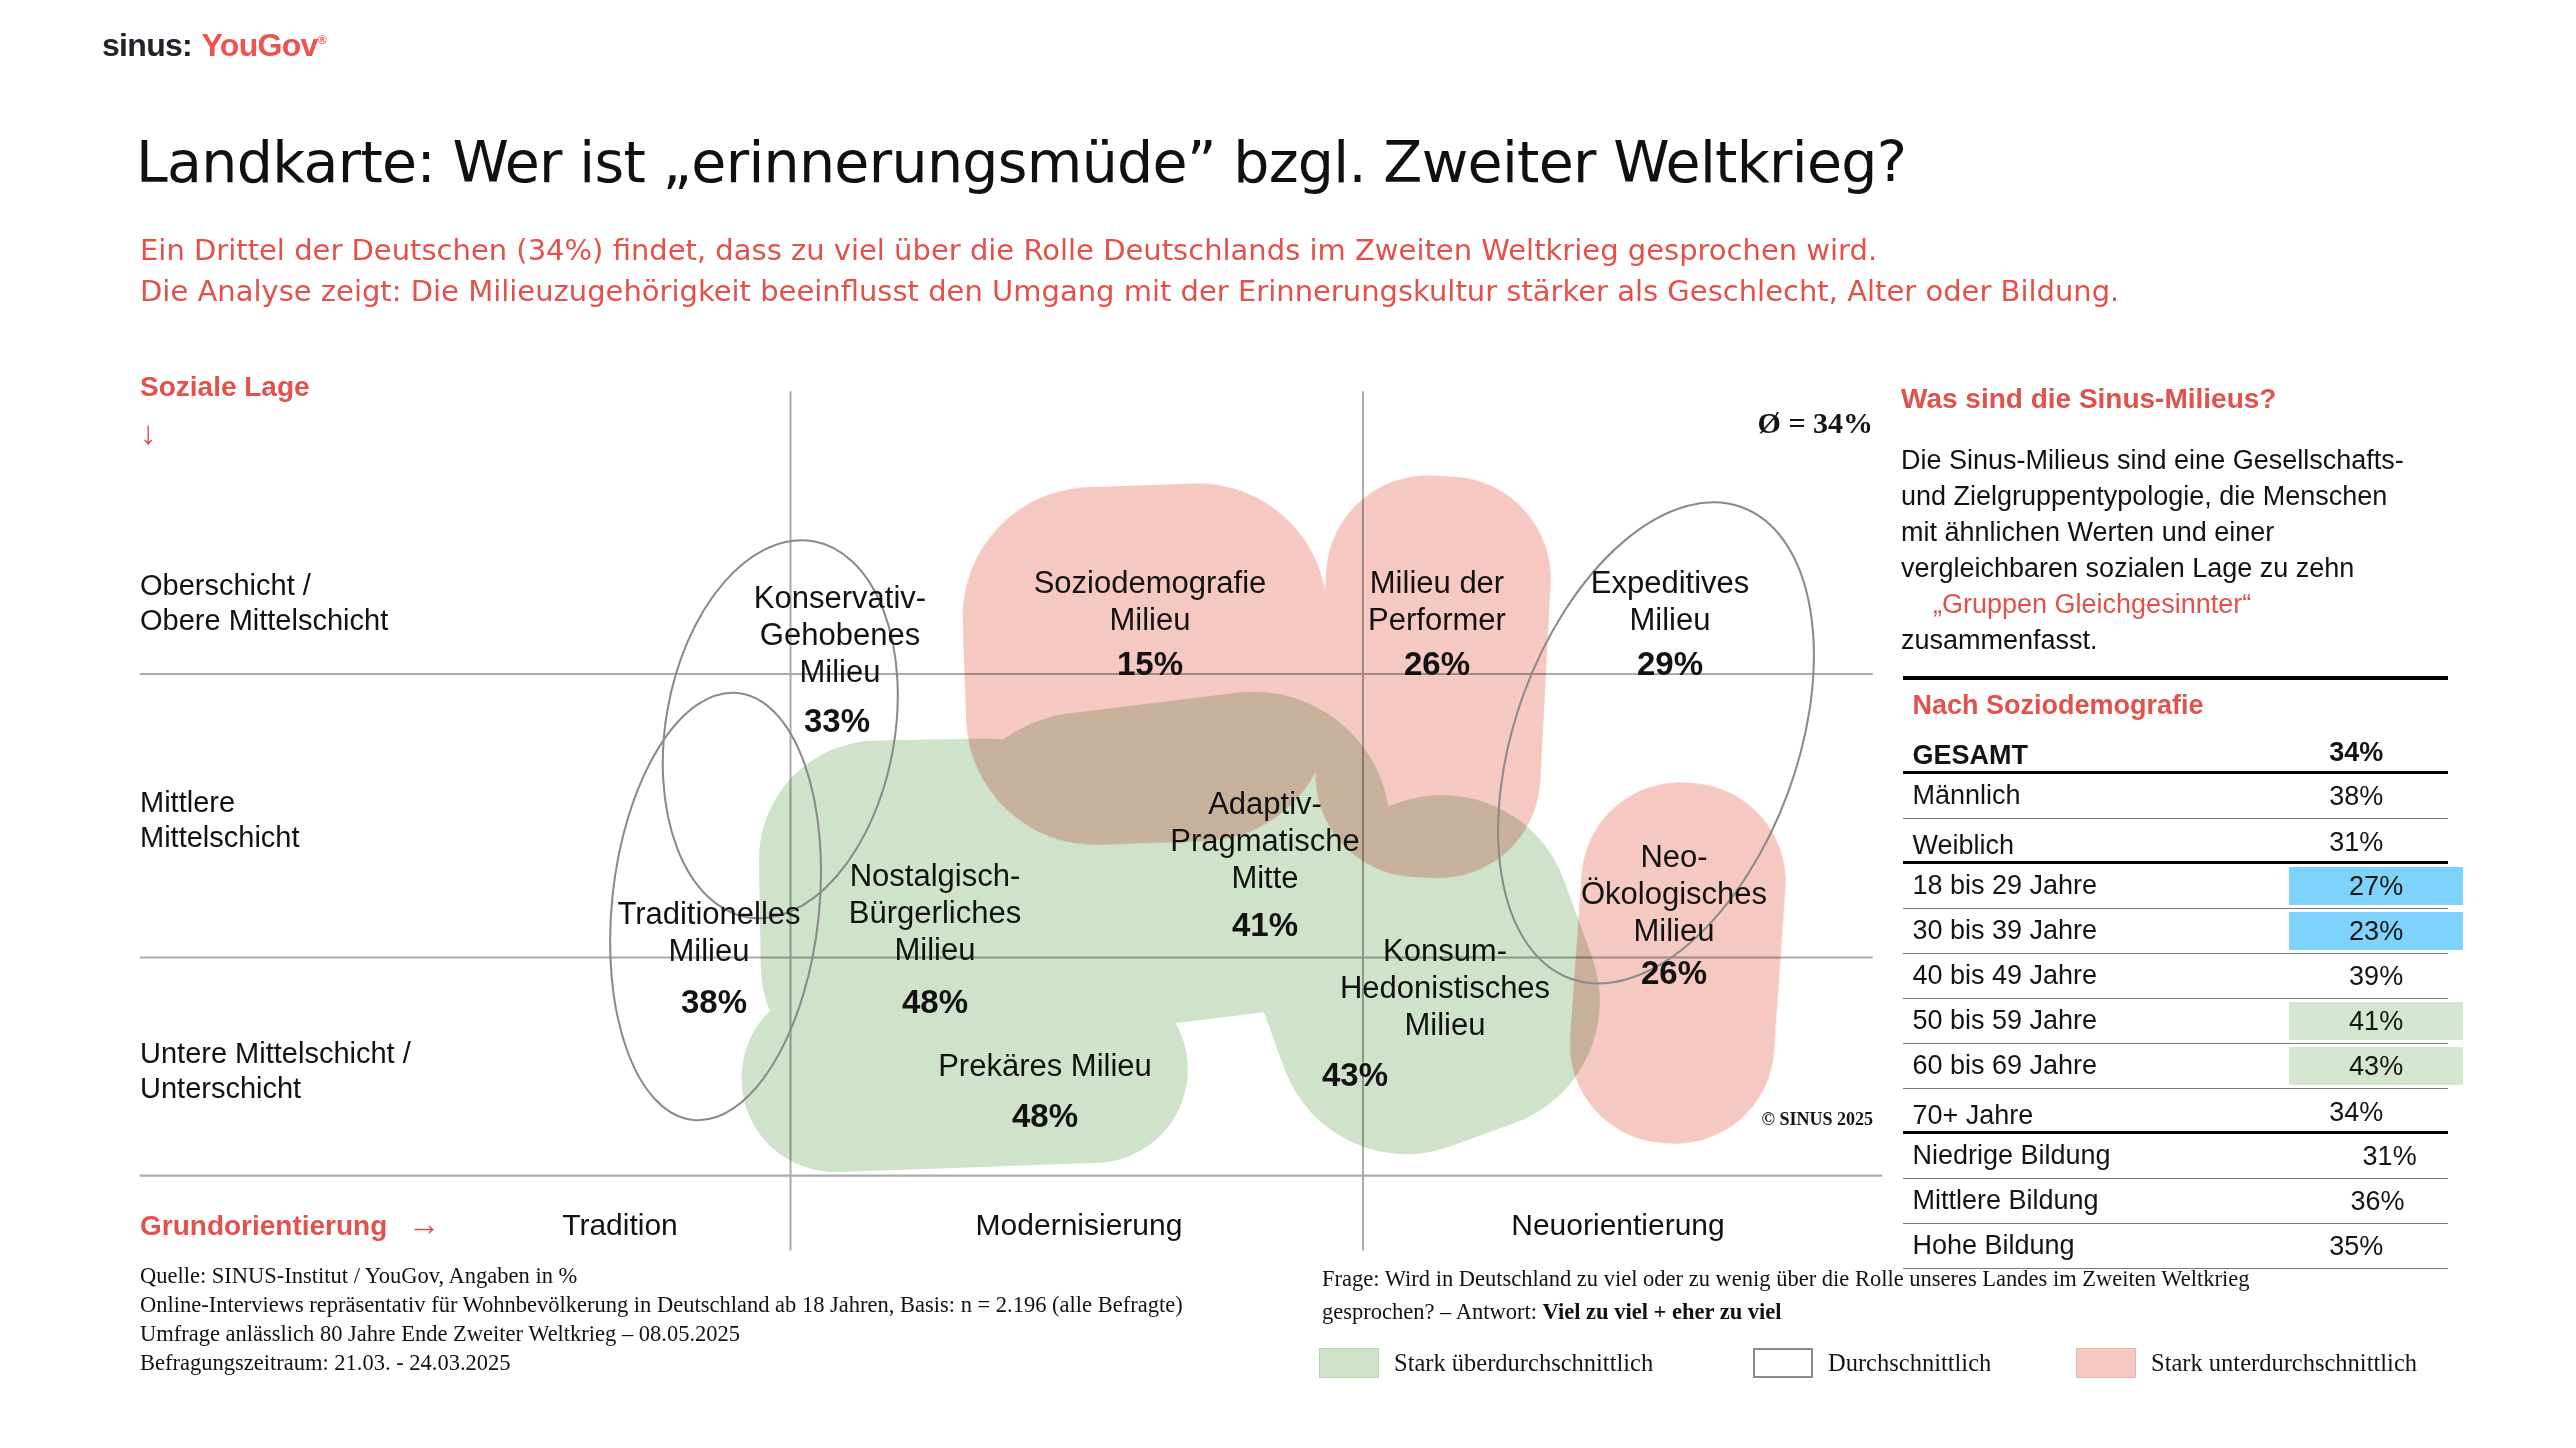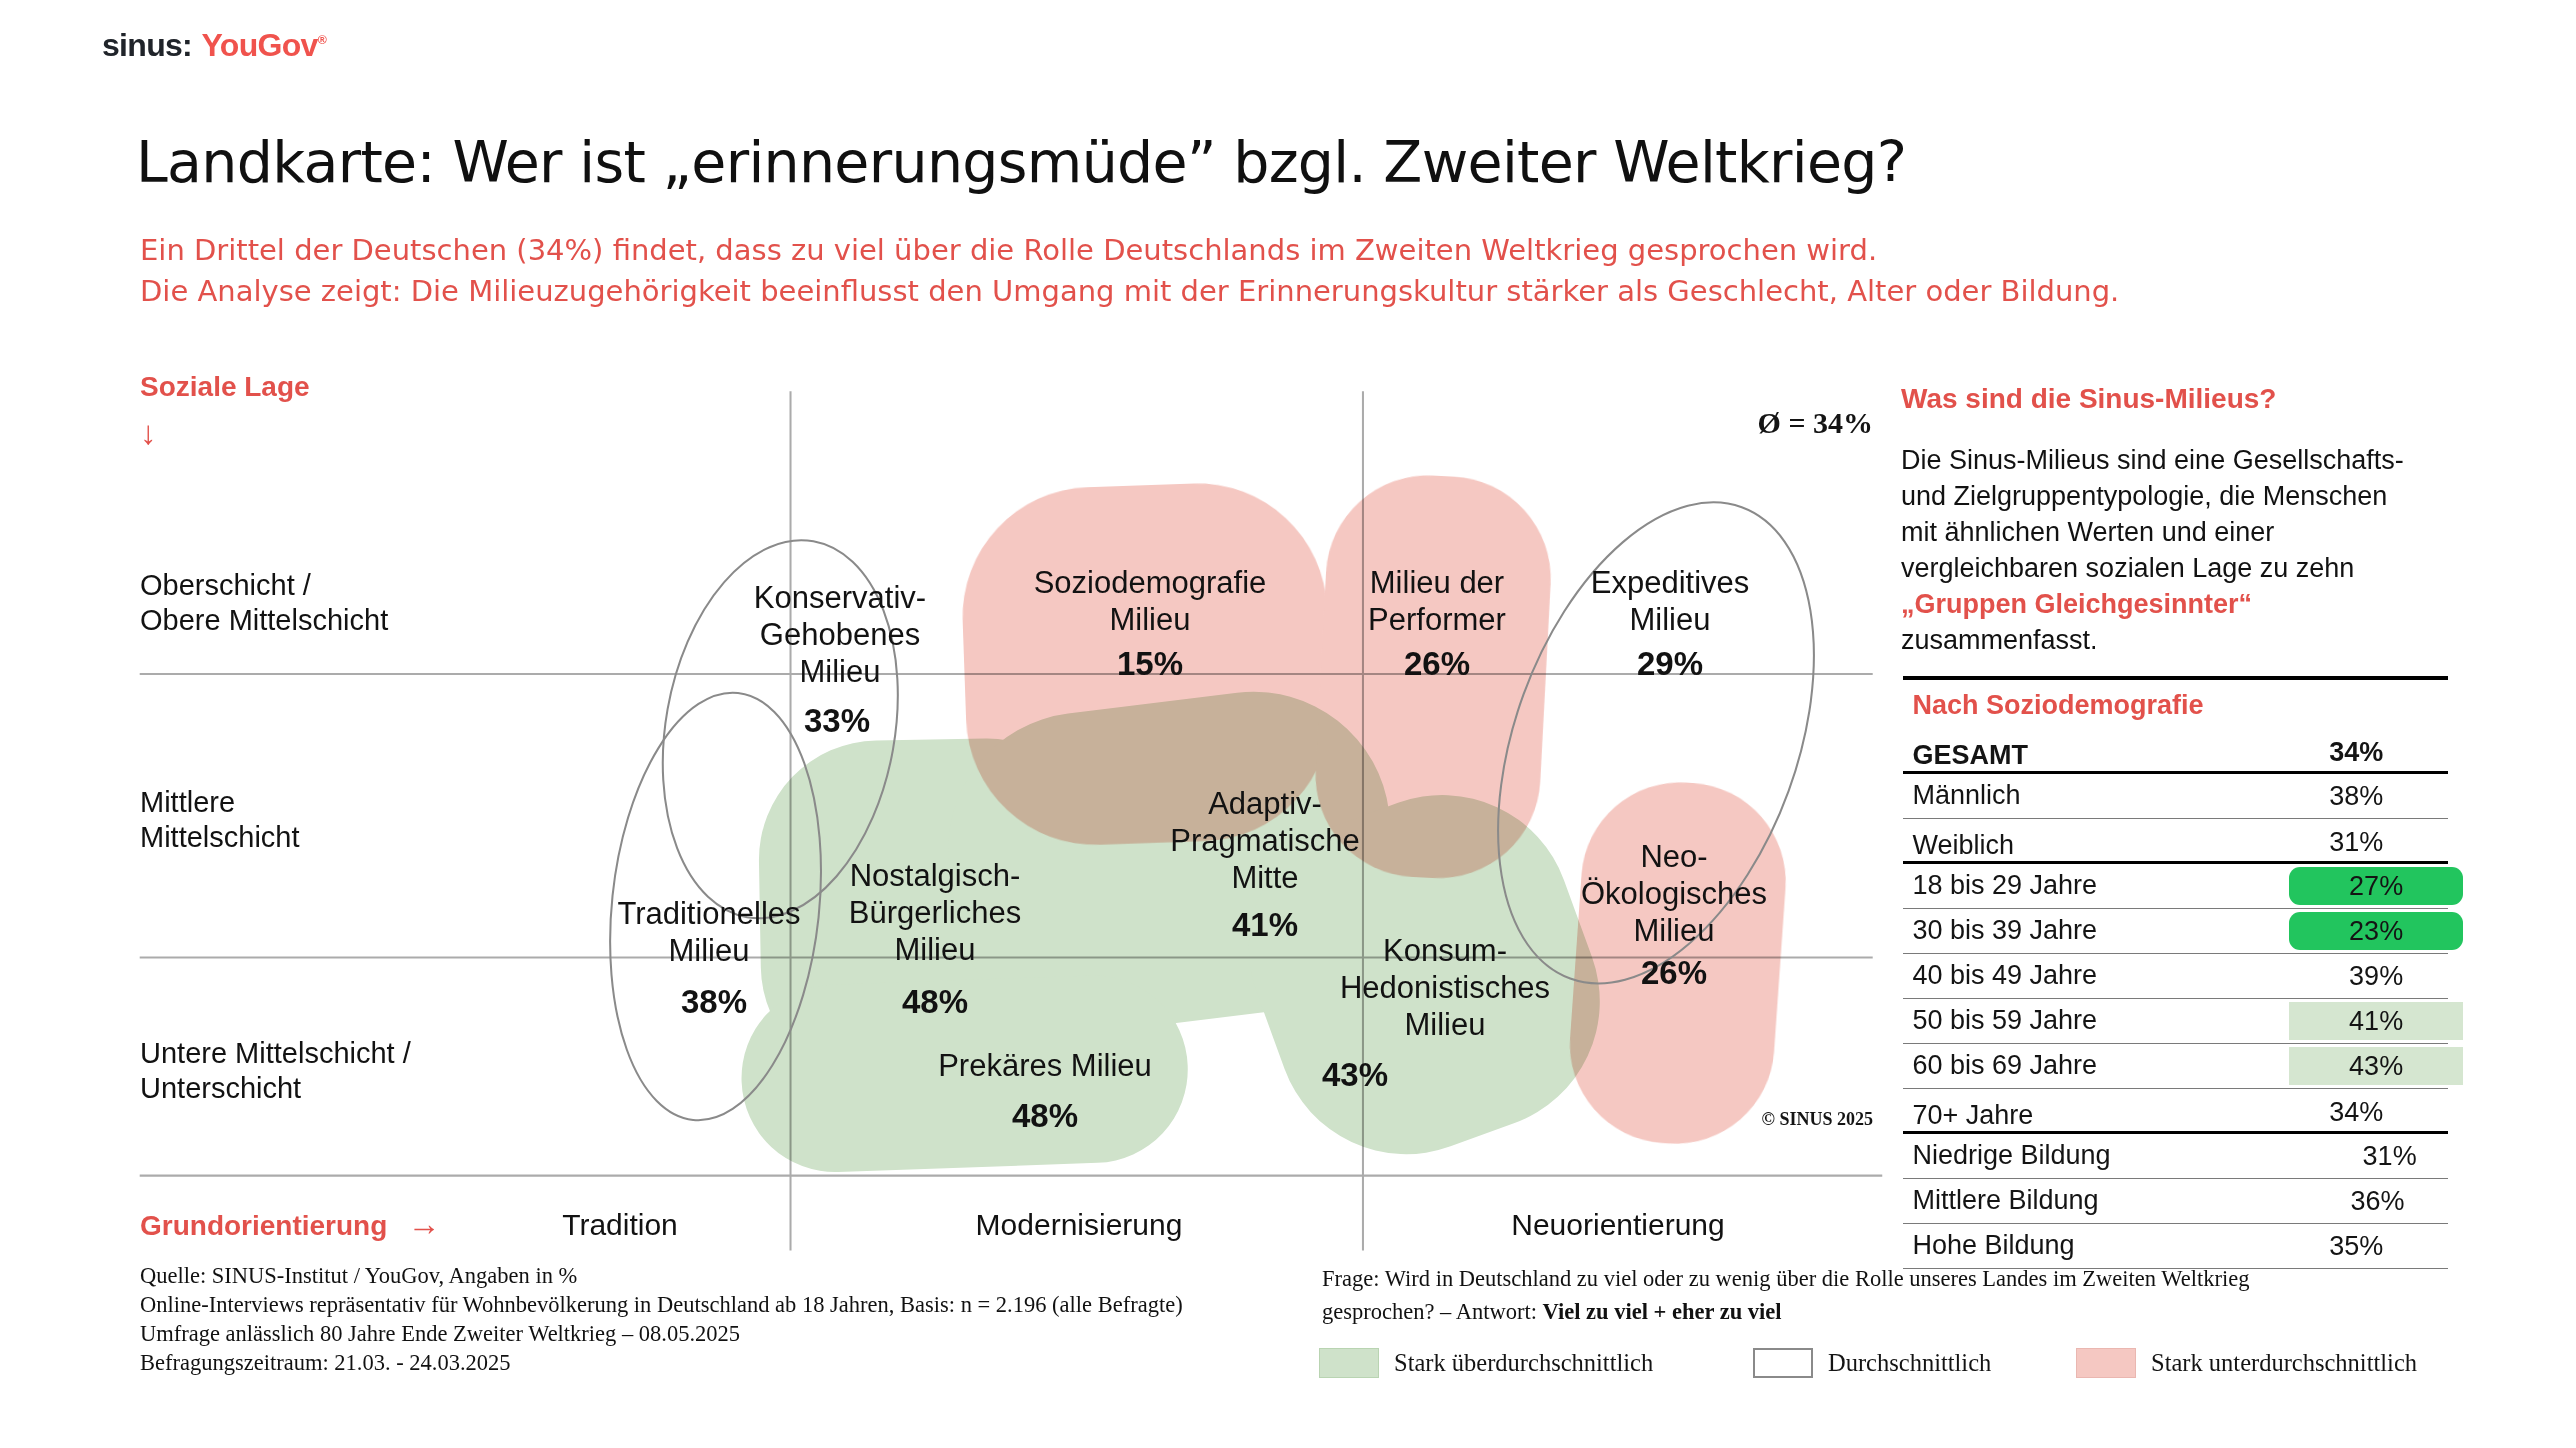"„Gruppen Gleichgesinnter“" .sb-para .hl { font-weight: bold -> normal; margin-left: none -> 32px }
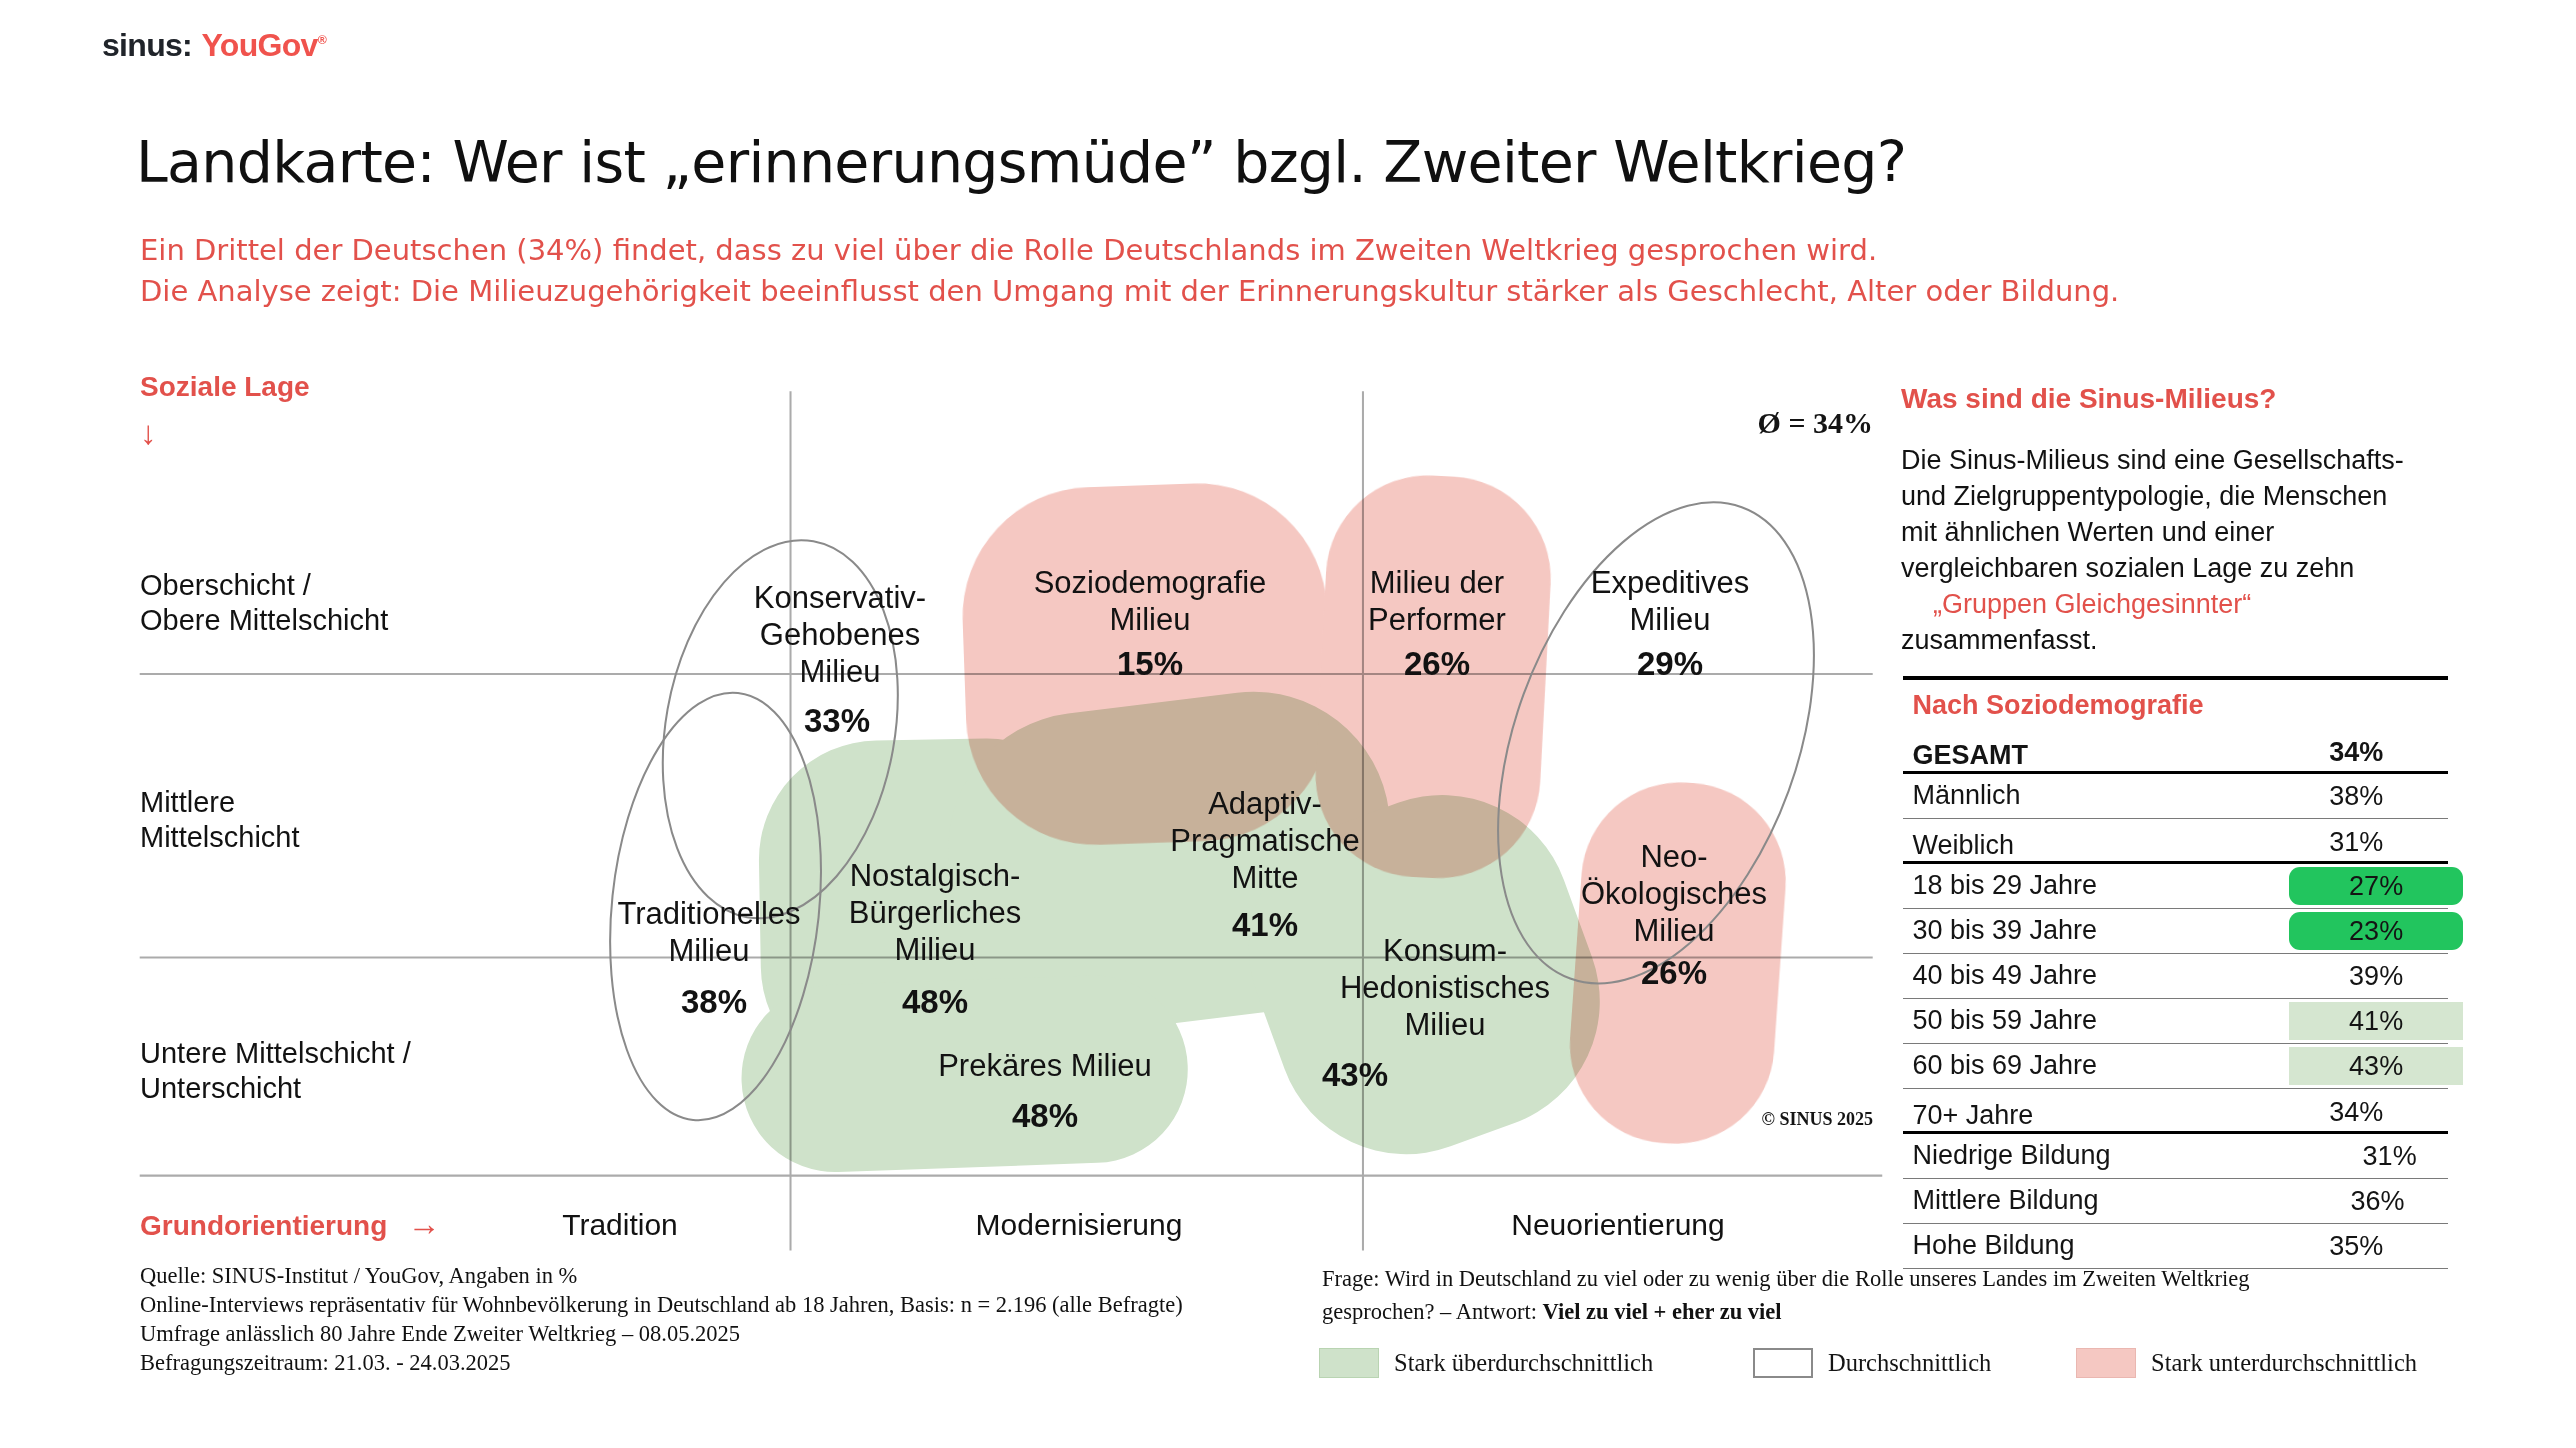"27%" .hl-red { background: #22c55e -> #7dd3fc; border-radius: 11px -> none }
